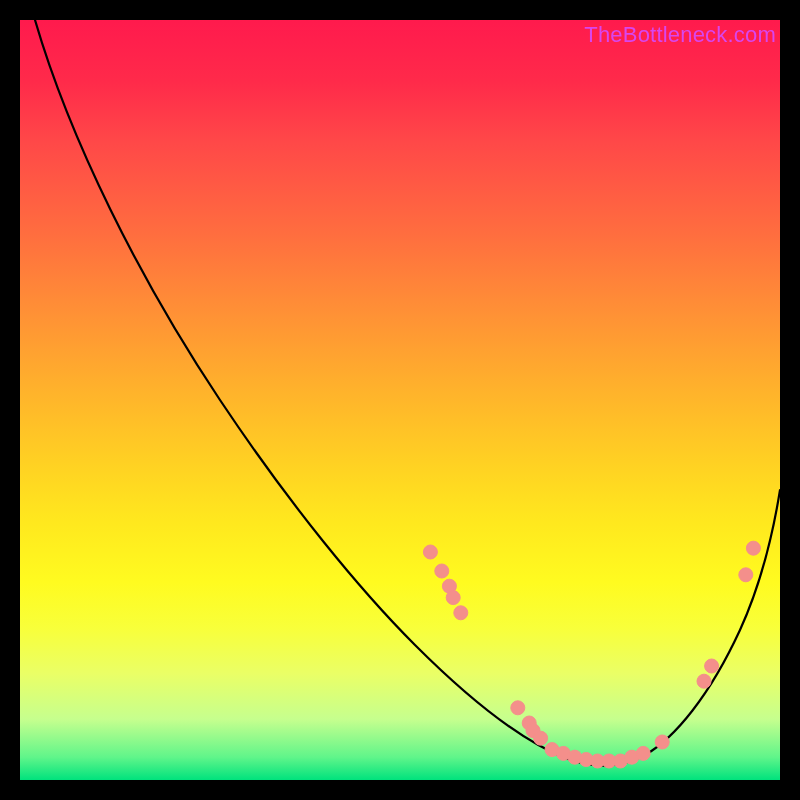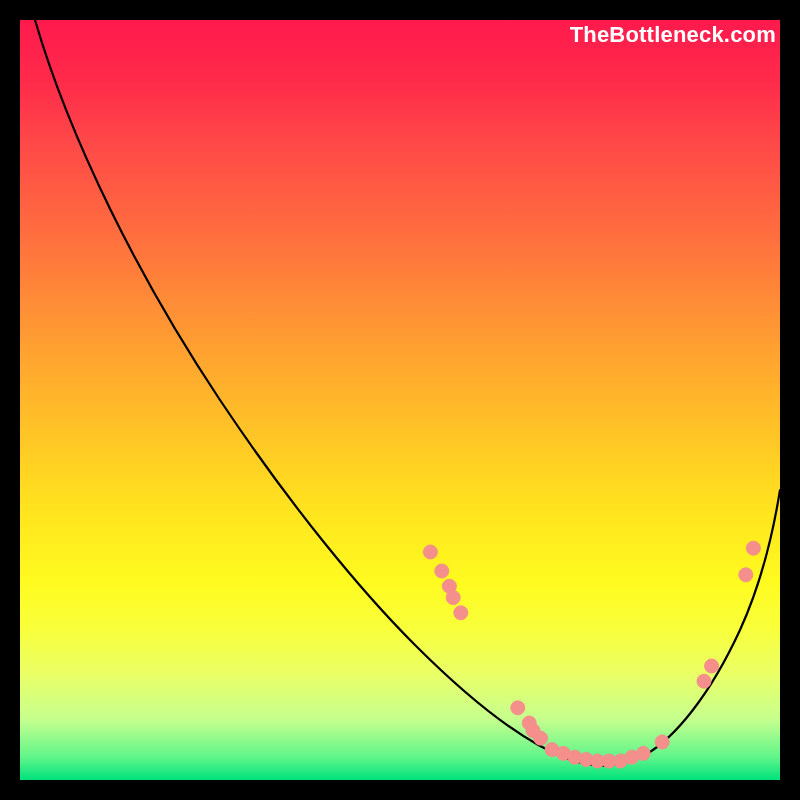"TheBottleneck.com" .watermark { color: #ffffff -> #d946ef; font-weight: 700 -> 400 }
